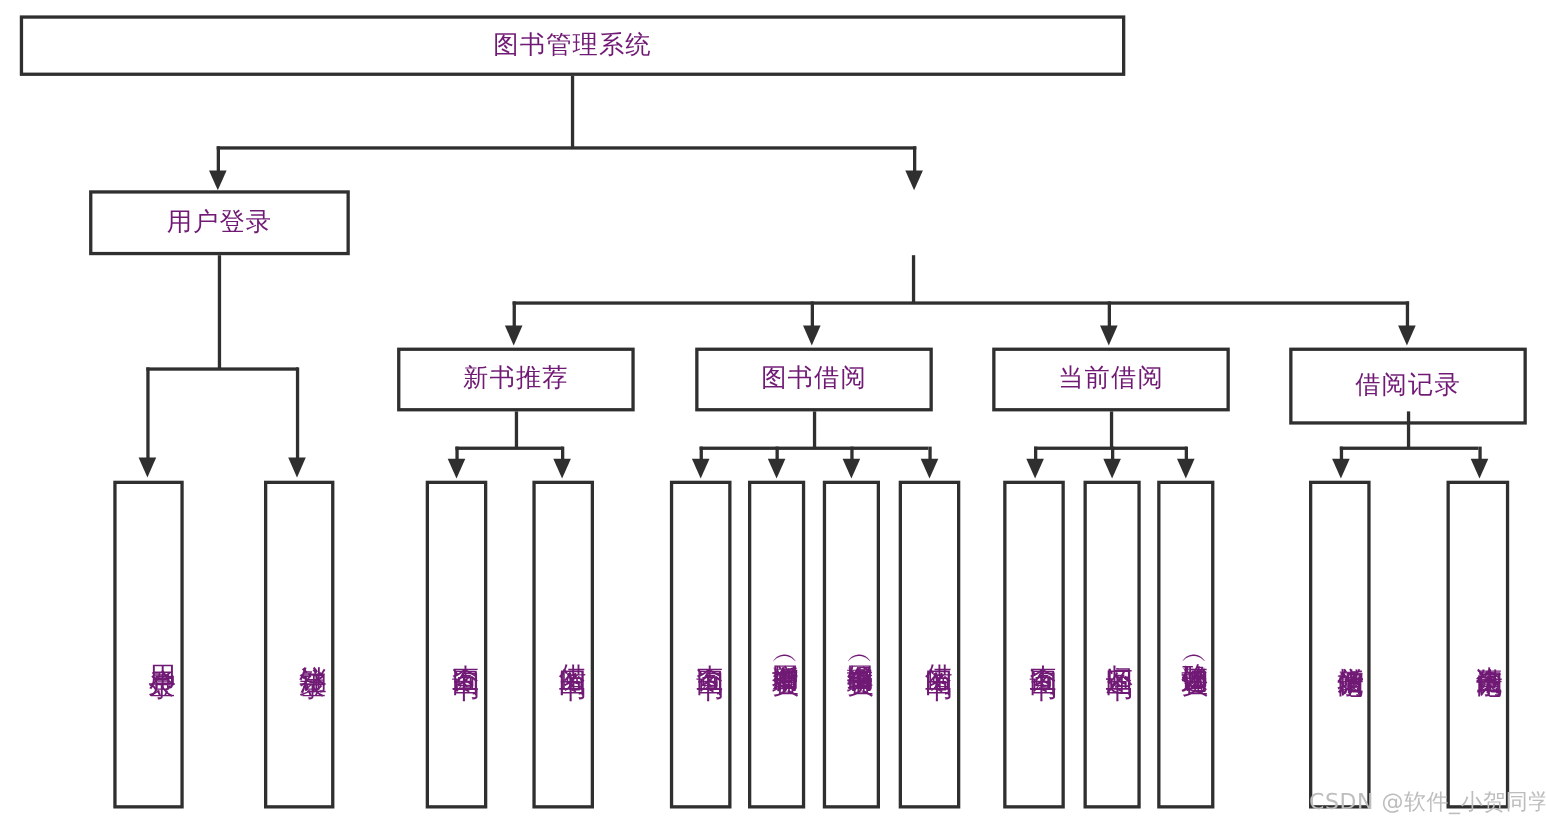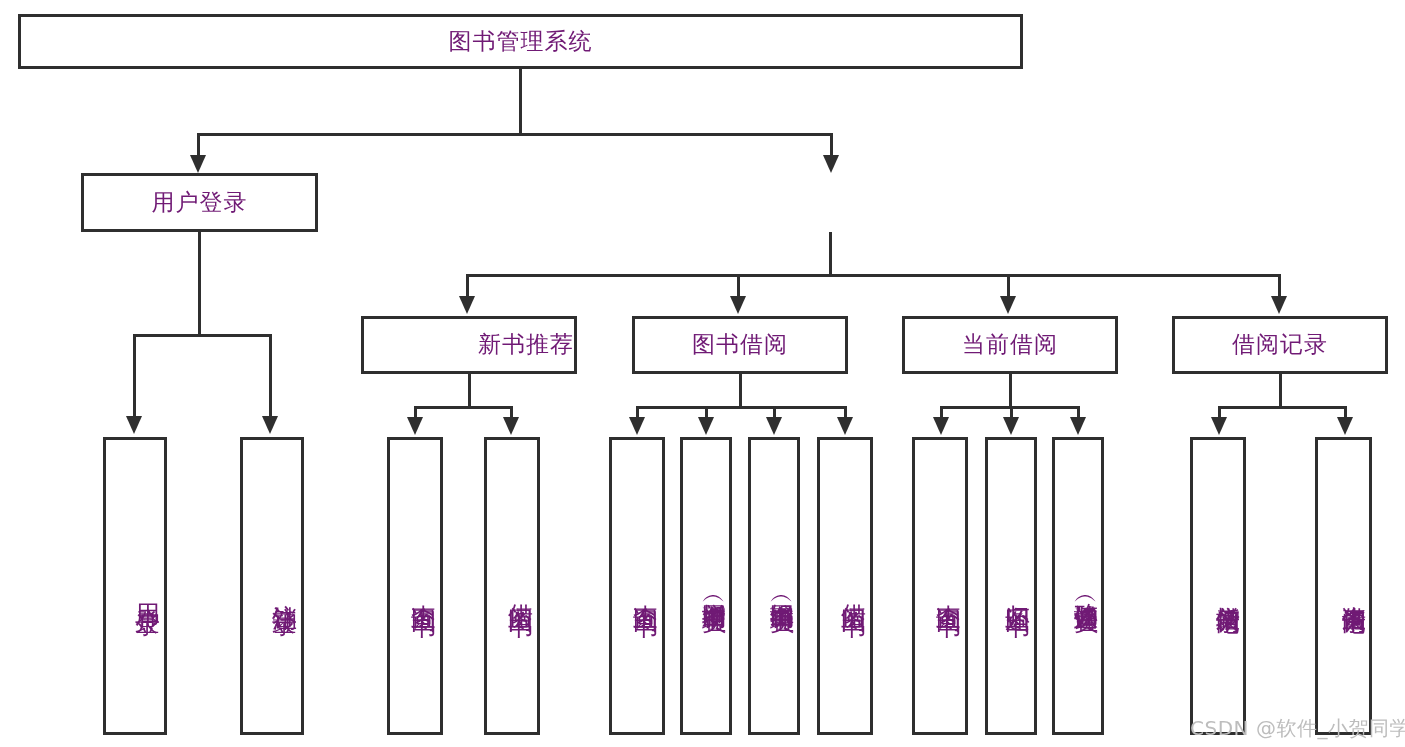"新书推荐" div.node { justify-content: flex-end -> none }
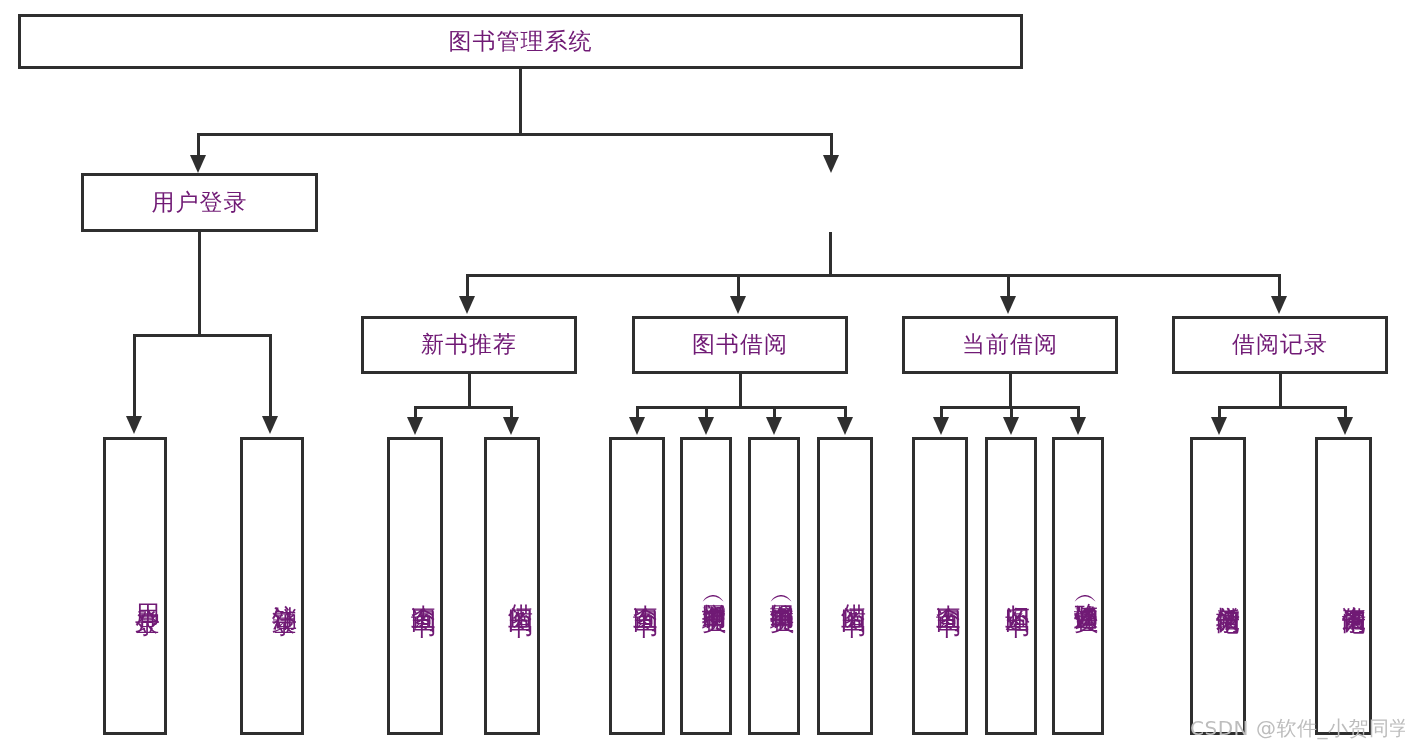"借阅记录" div.node { height: 58px -> 70px }
